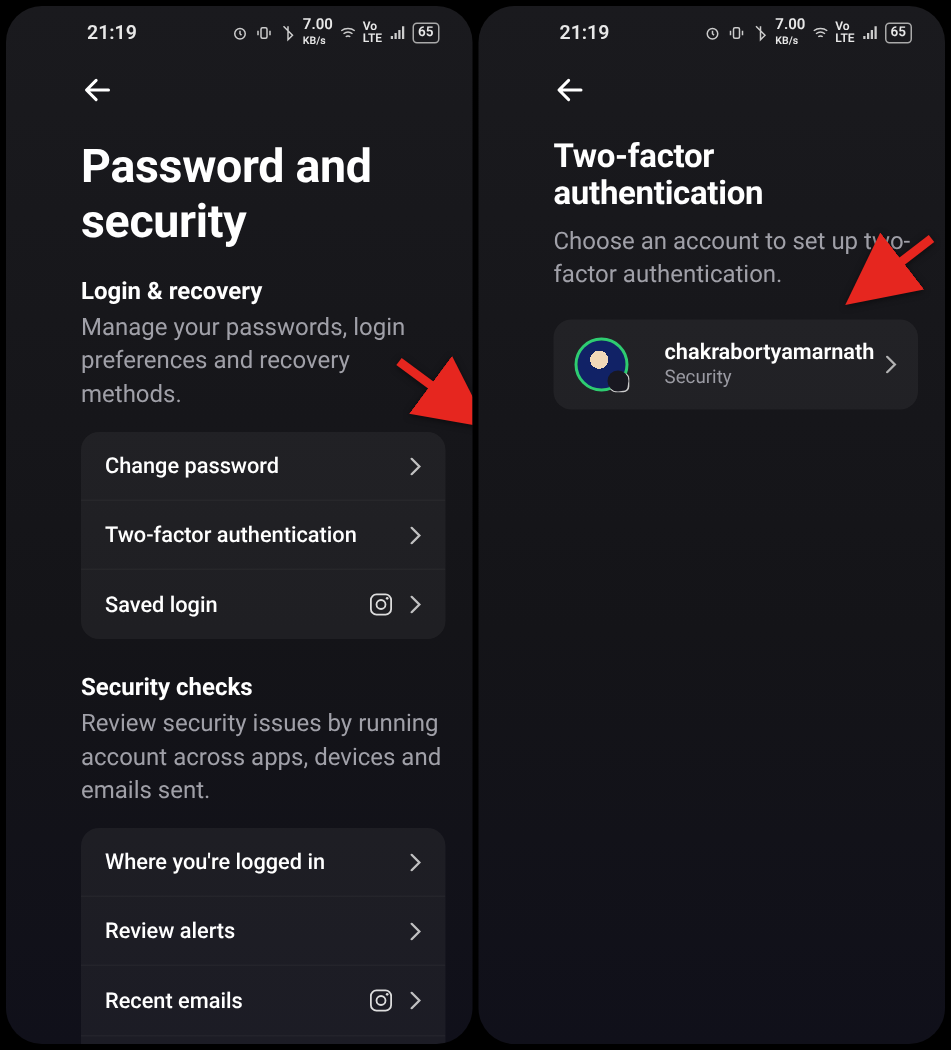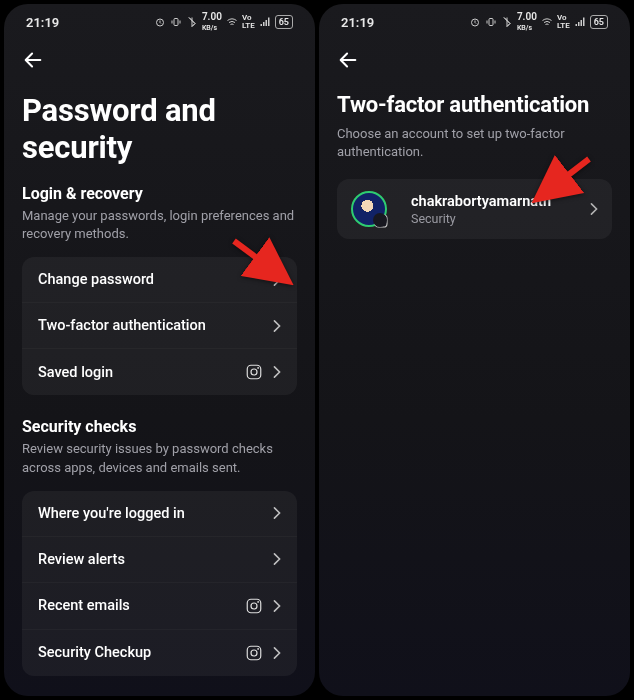"21:19" .phone { padding-left: none -> 32px }
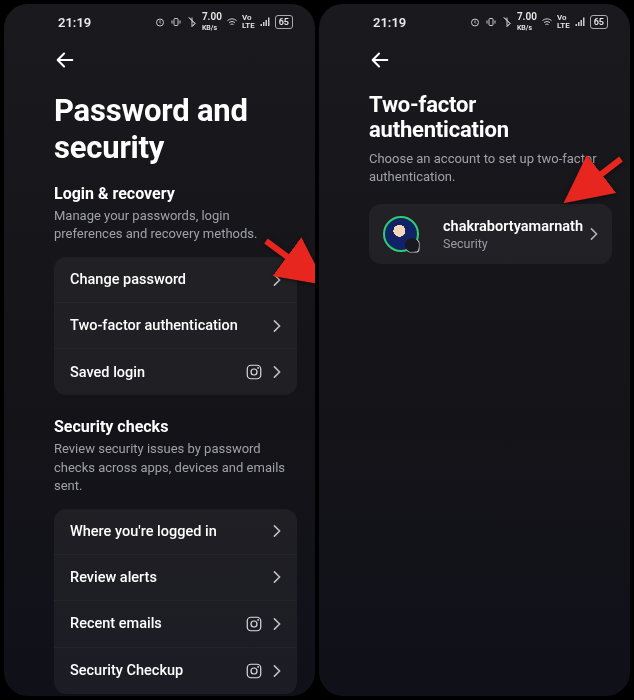"Choose an account to set" .section-sub { font-size: 13px -> 16px }
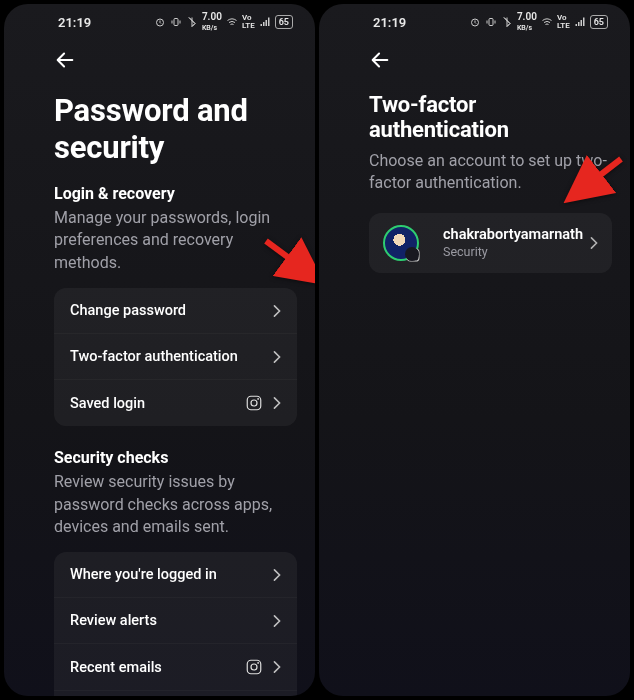"Review security issues by password" div.section-sub { text: password checks -> running account }
